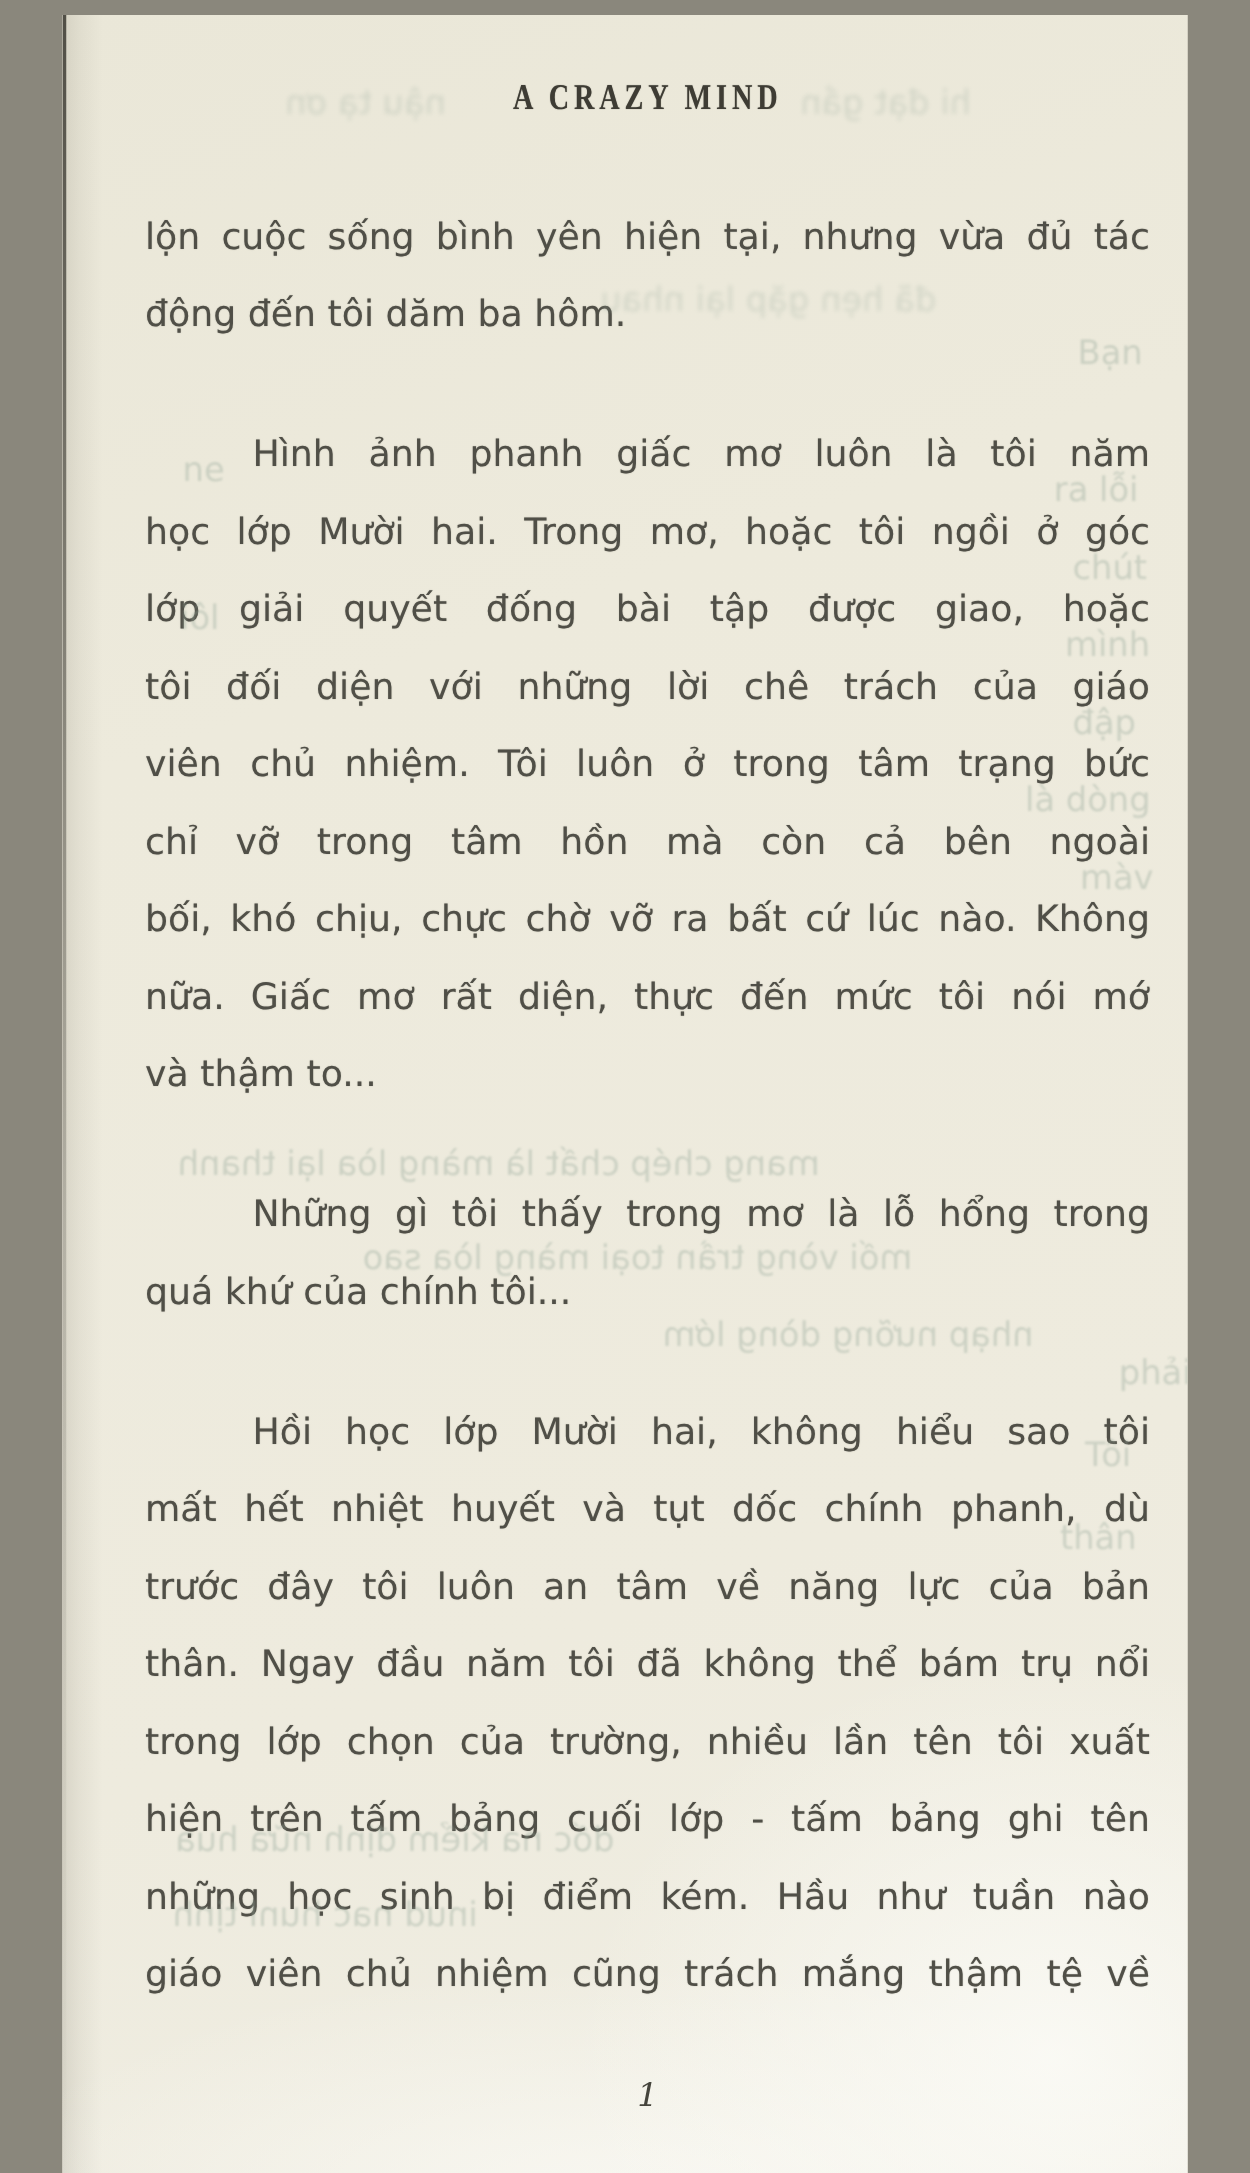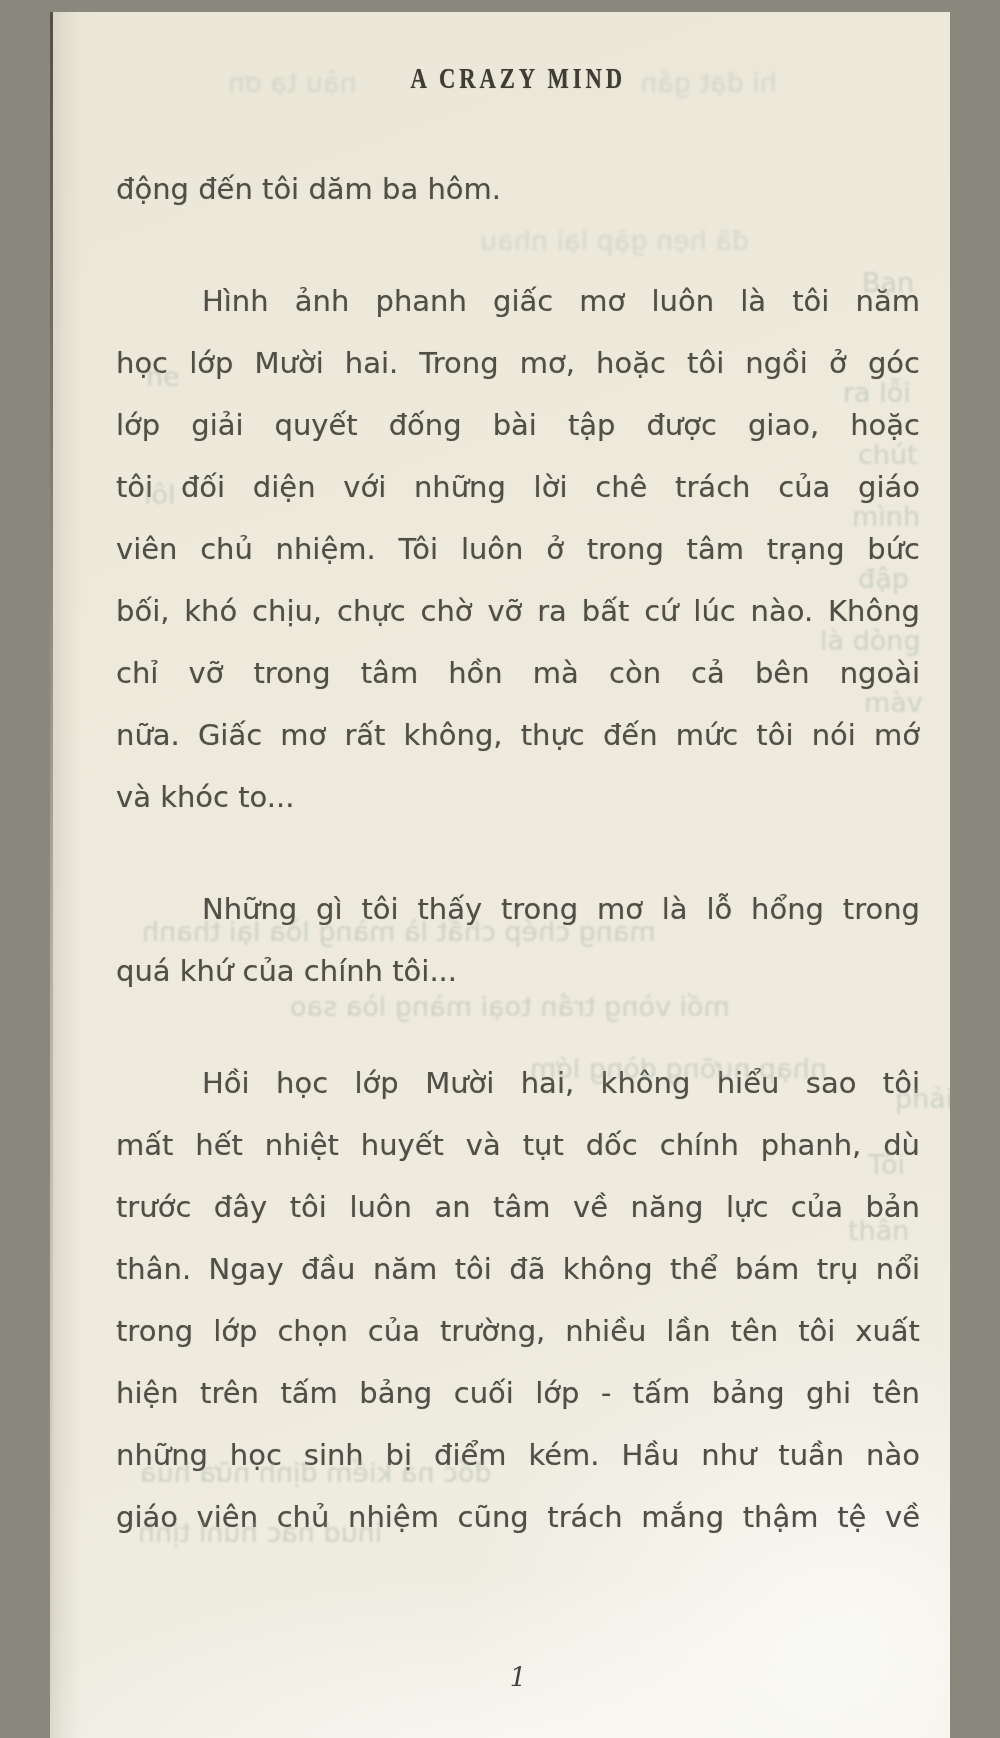"lộn cuộc sống bình yên" div.line { html: none -> <div>lộn cuộc sống bình yên hiện tại, nhưng vừa đủ tác</div> }
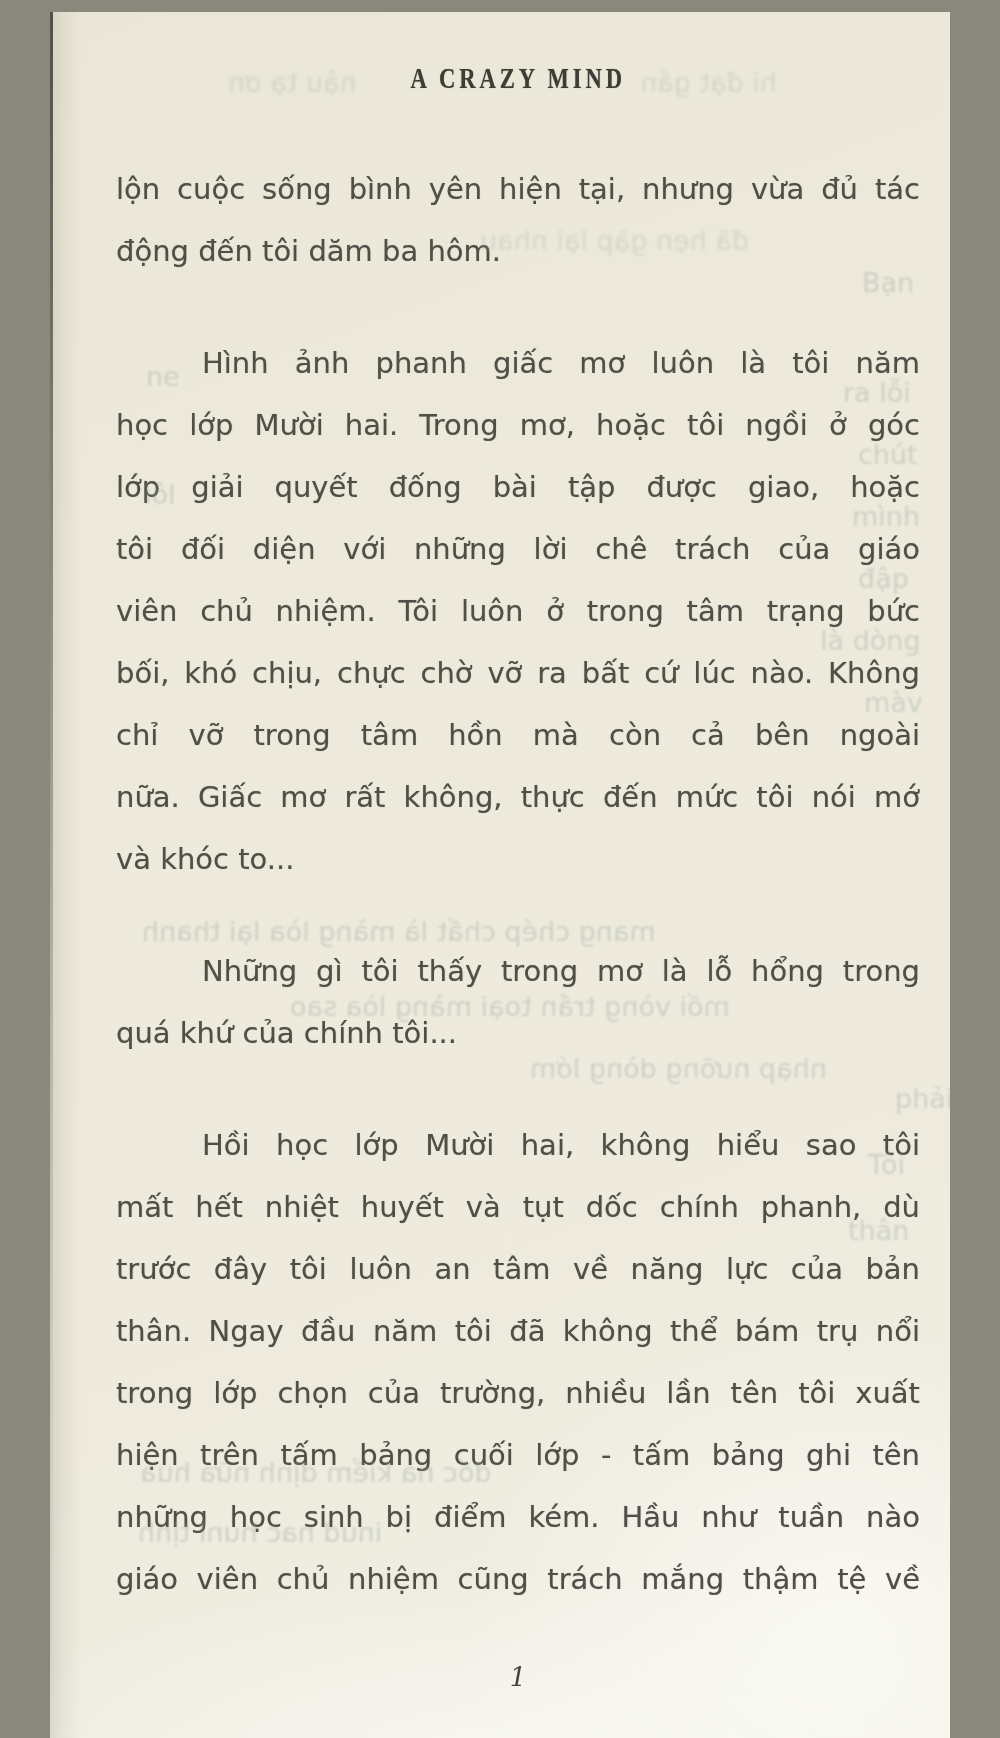"bối, khó chịu, chực chờ" div.line { order: before "chỉ vỡ trong tâm hồn" -> after "chỉ vỡ trong tâm hồn" }
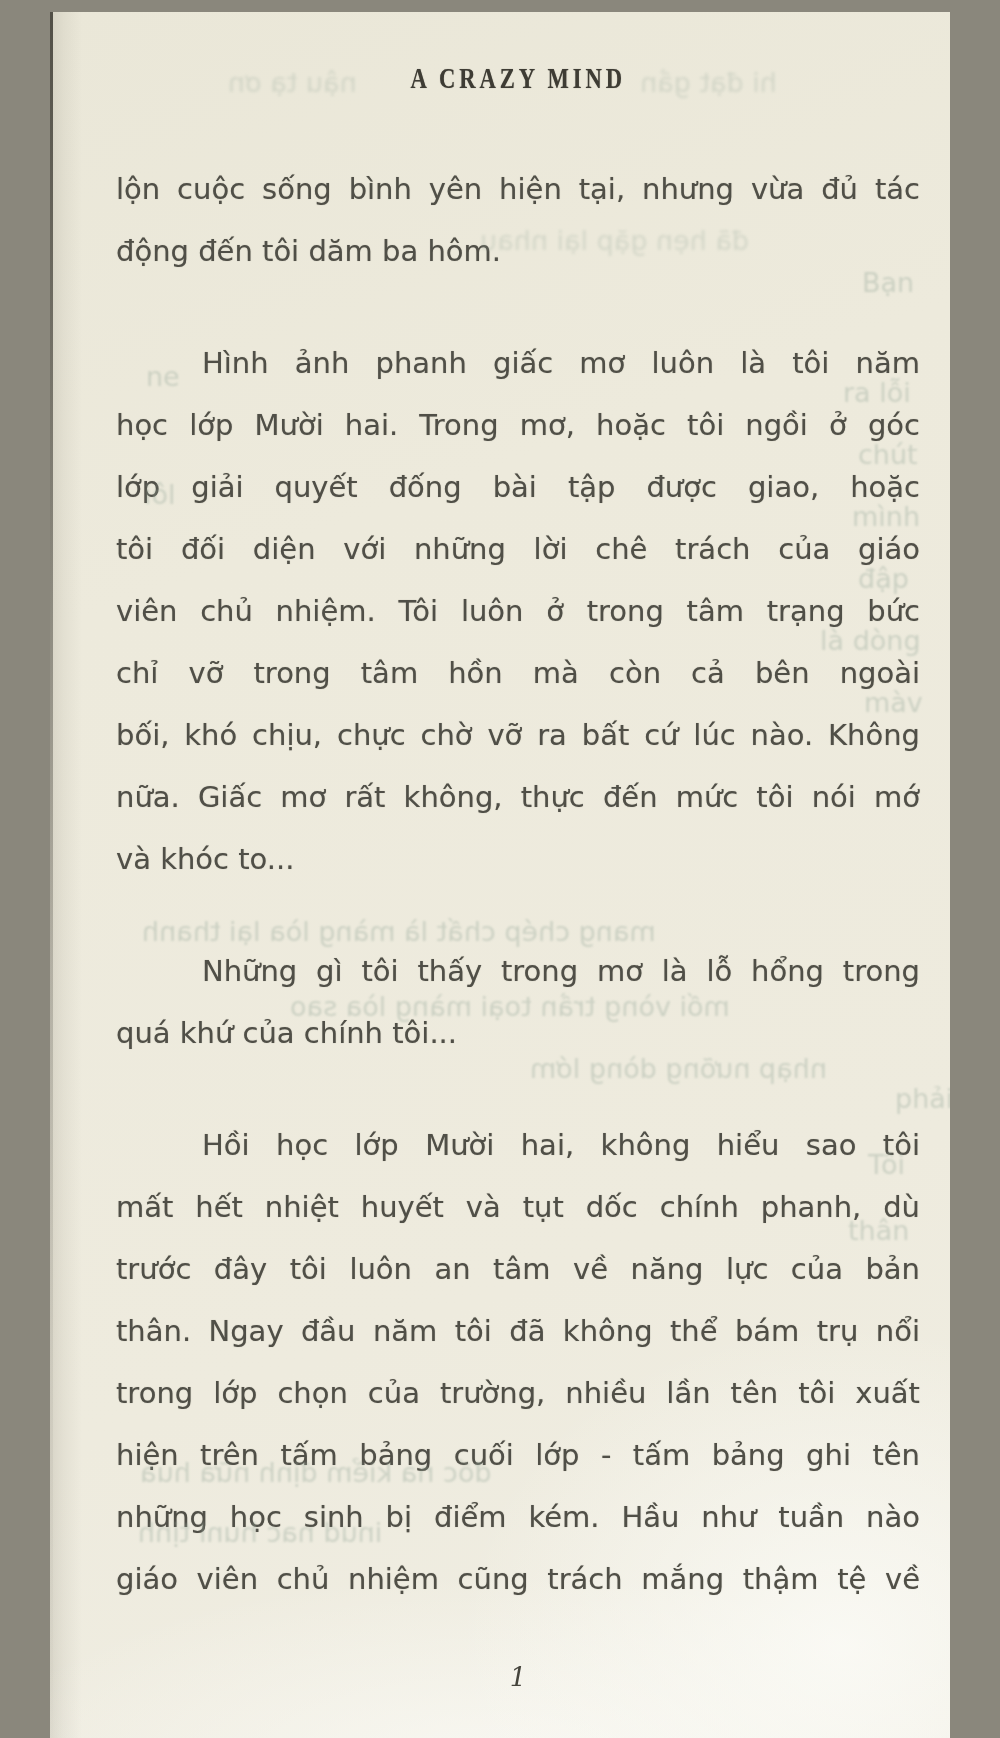"nữa. Giấc mơ rất không," div.line { text: không -> diện }
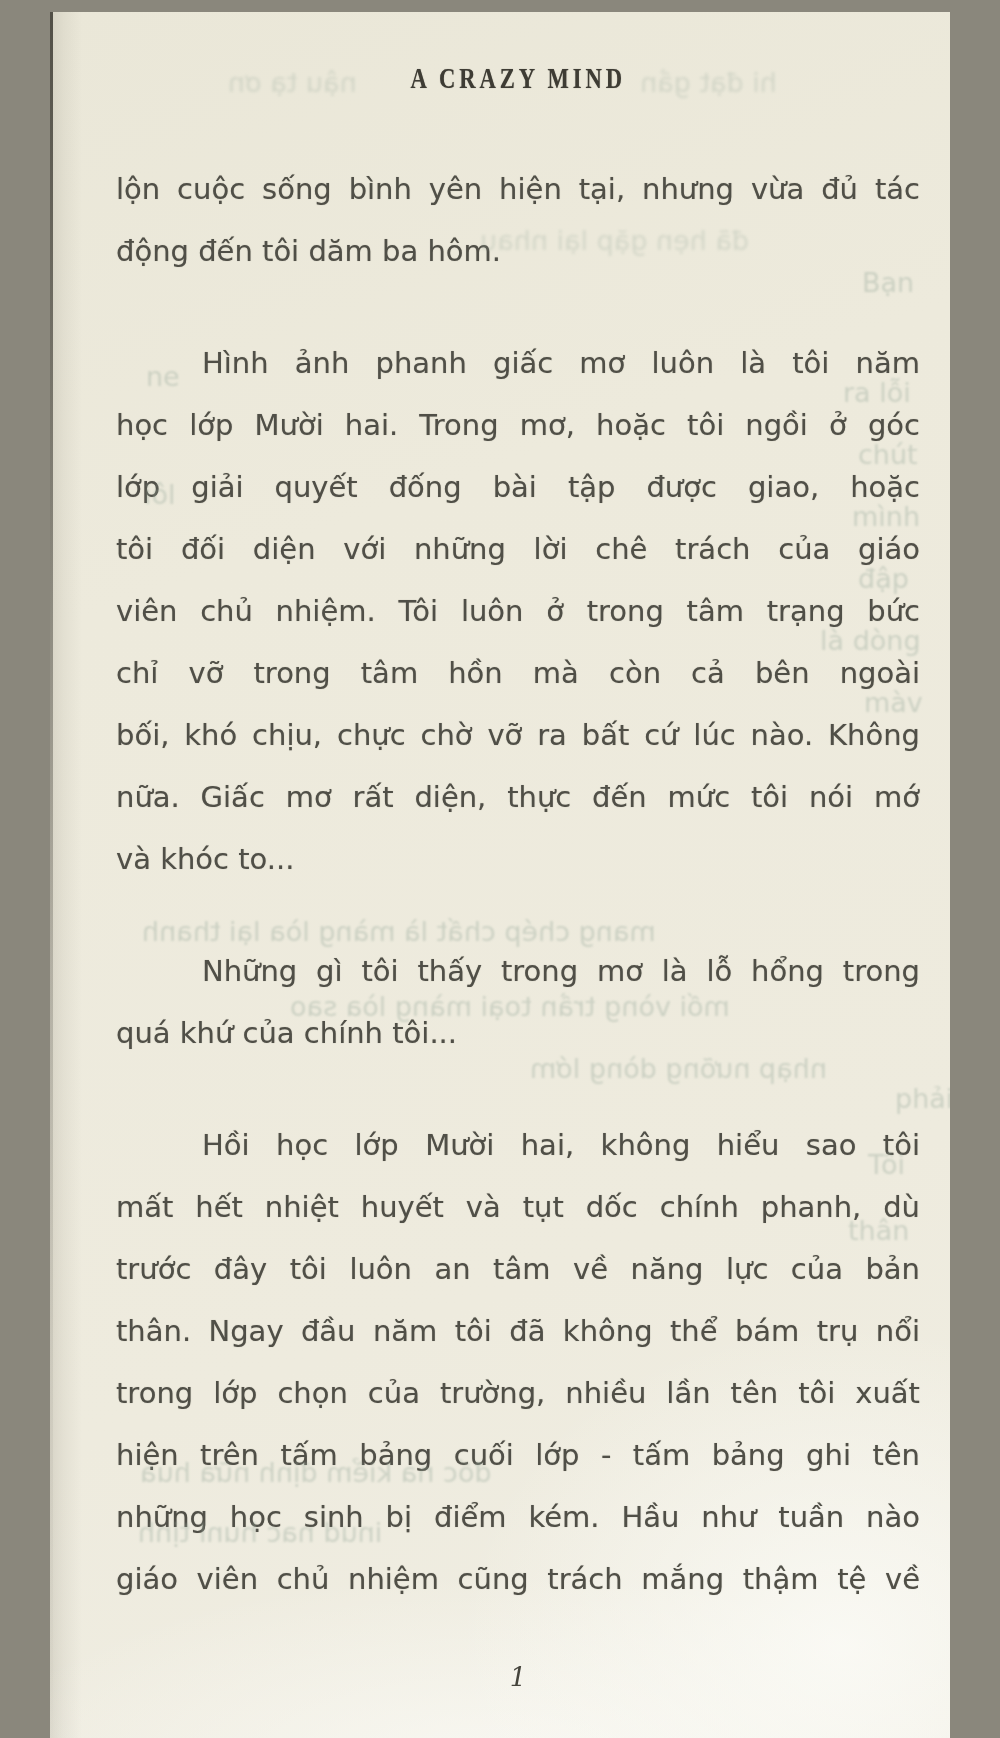"và khóc to..." div.line { text: khóc -> thậm }
